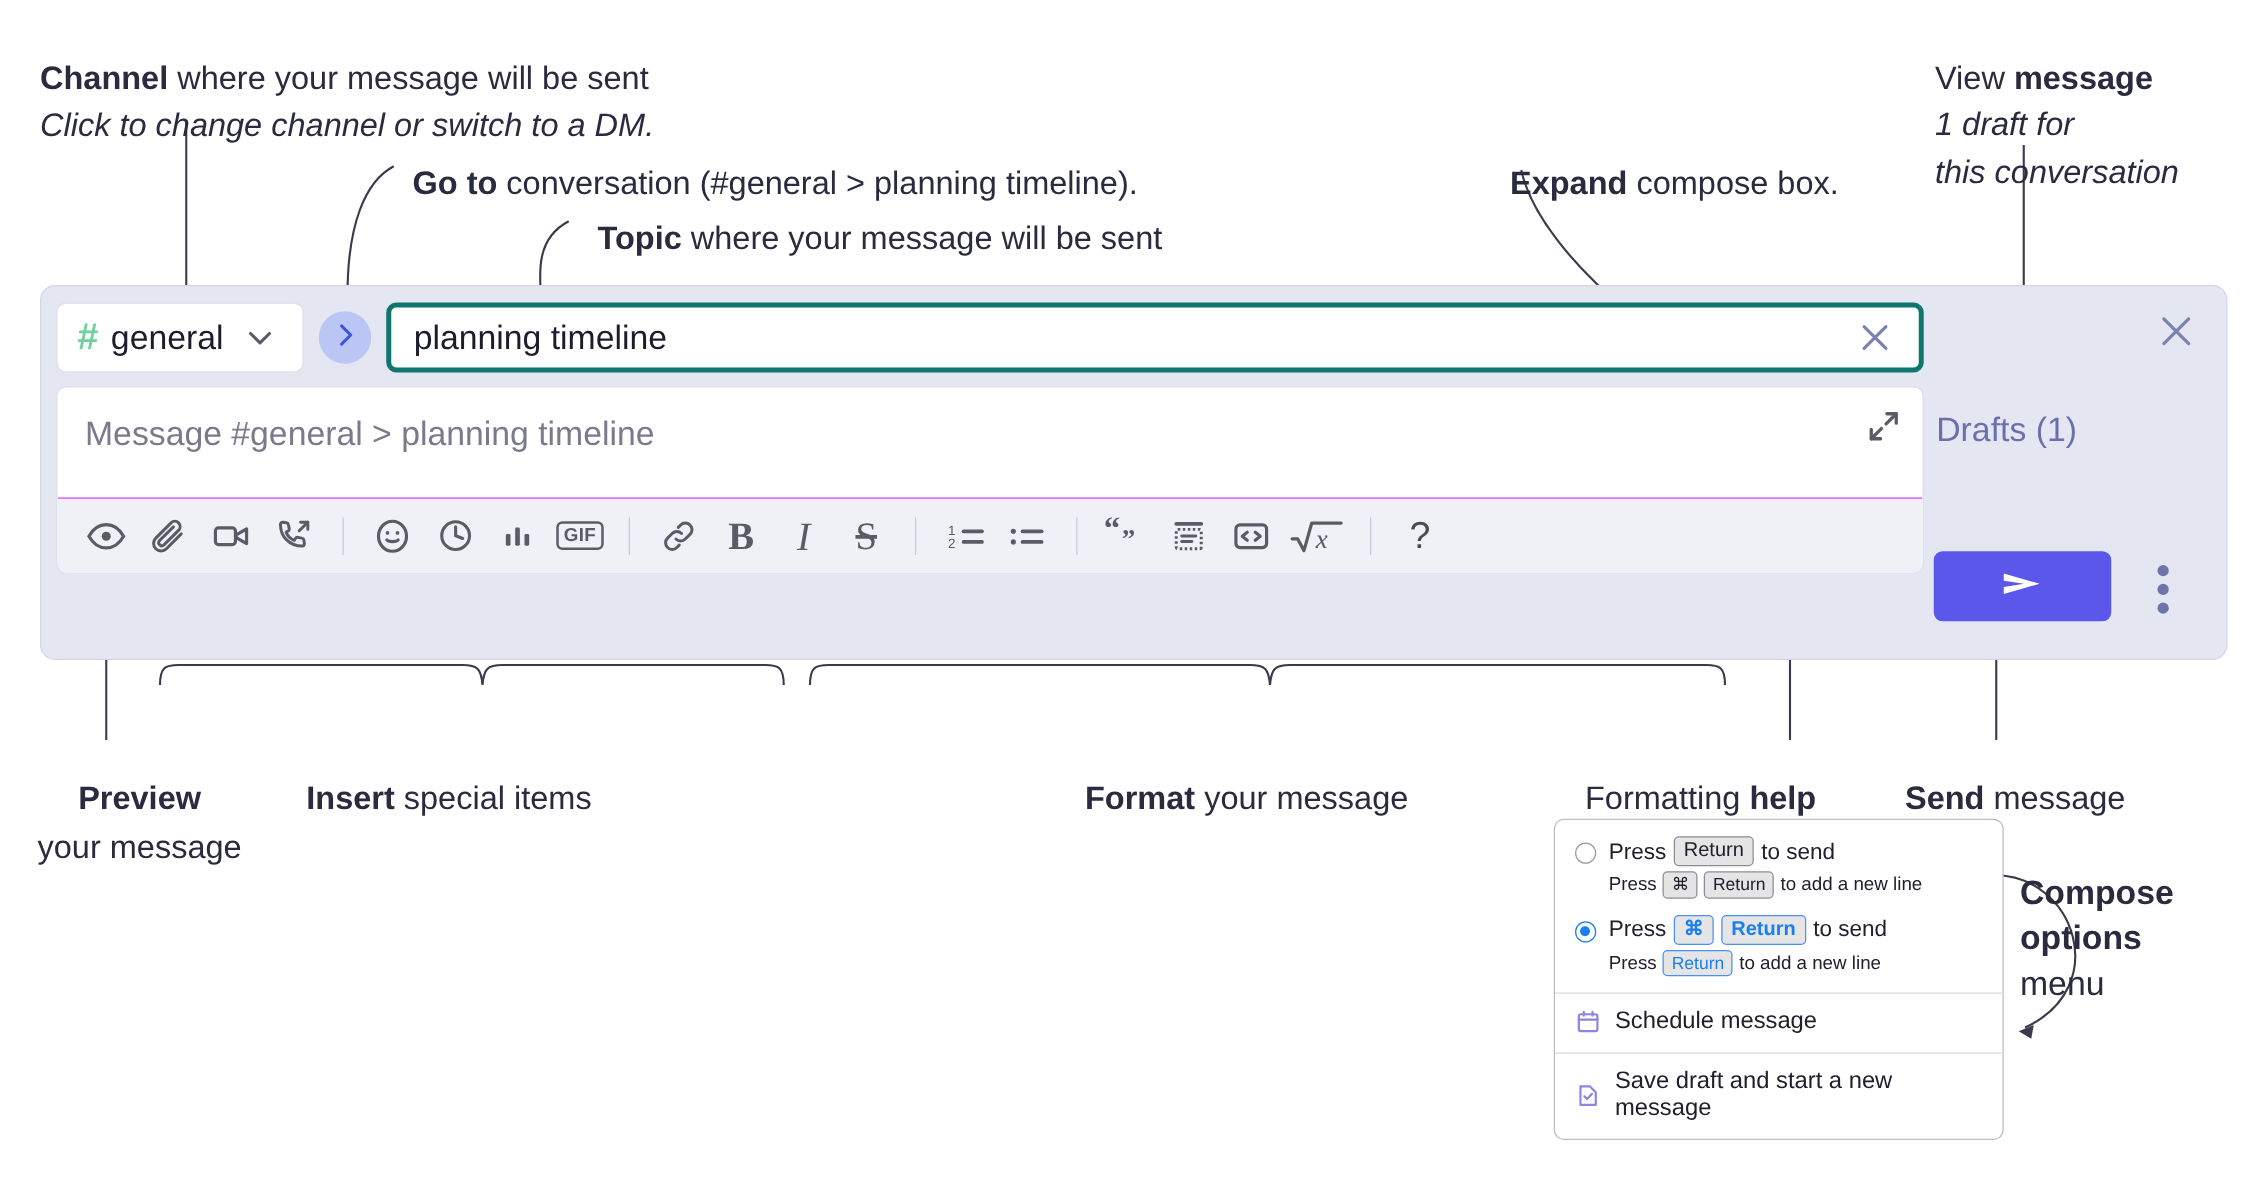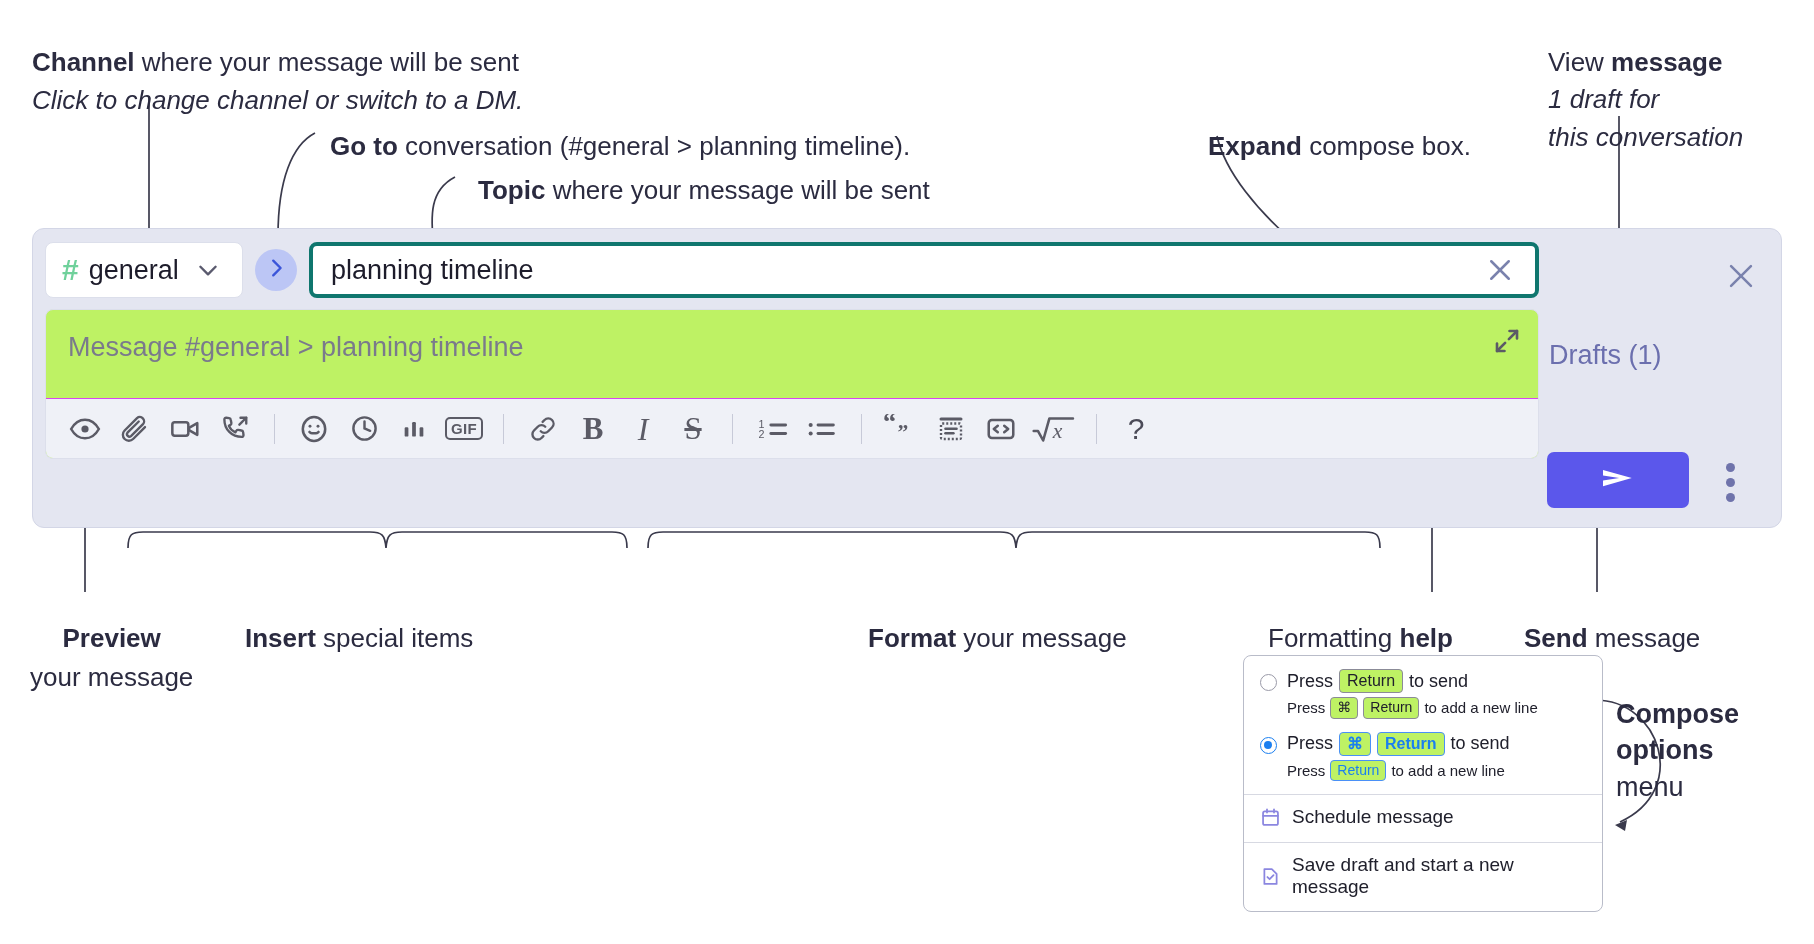"Message #general > planning timeline" #message-box { background: #bef264 -> #ffffff }
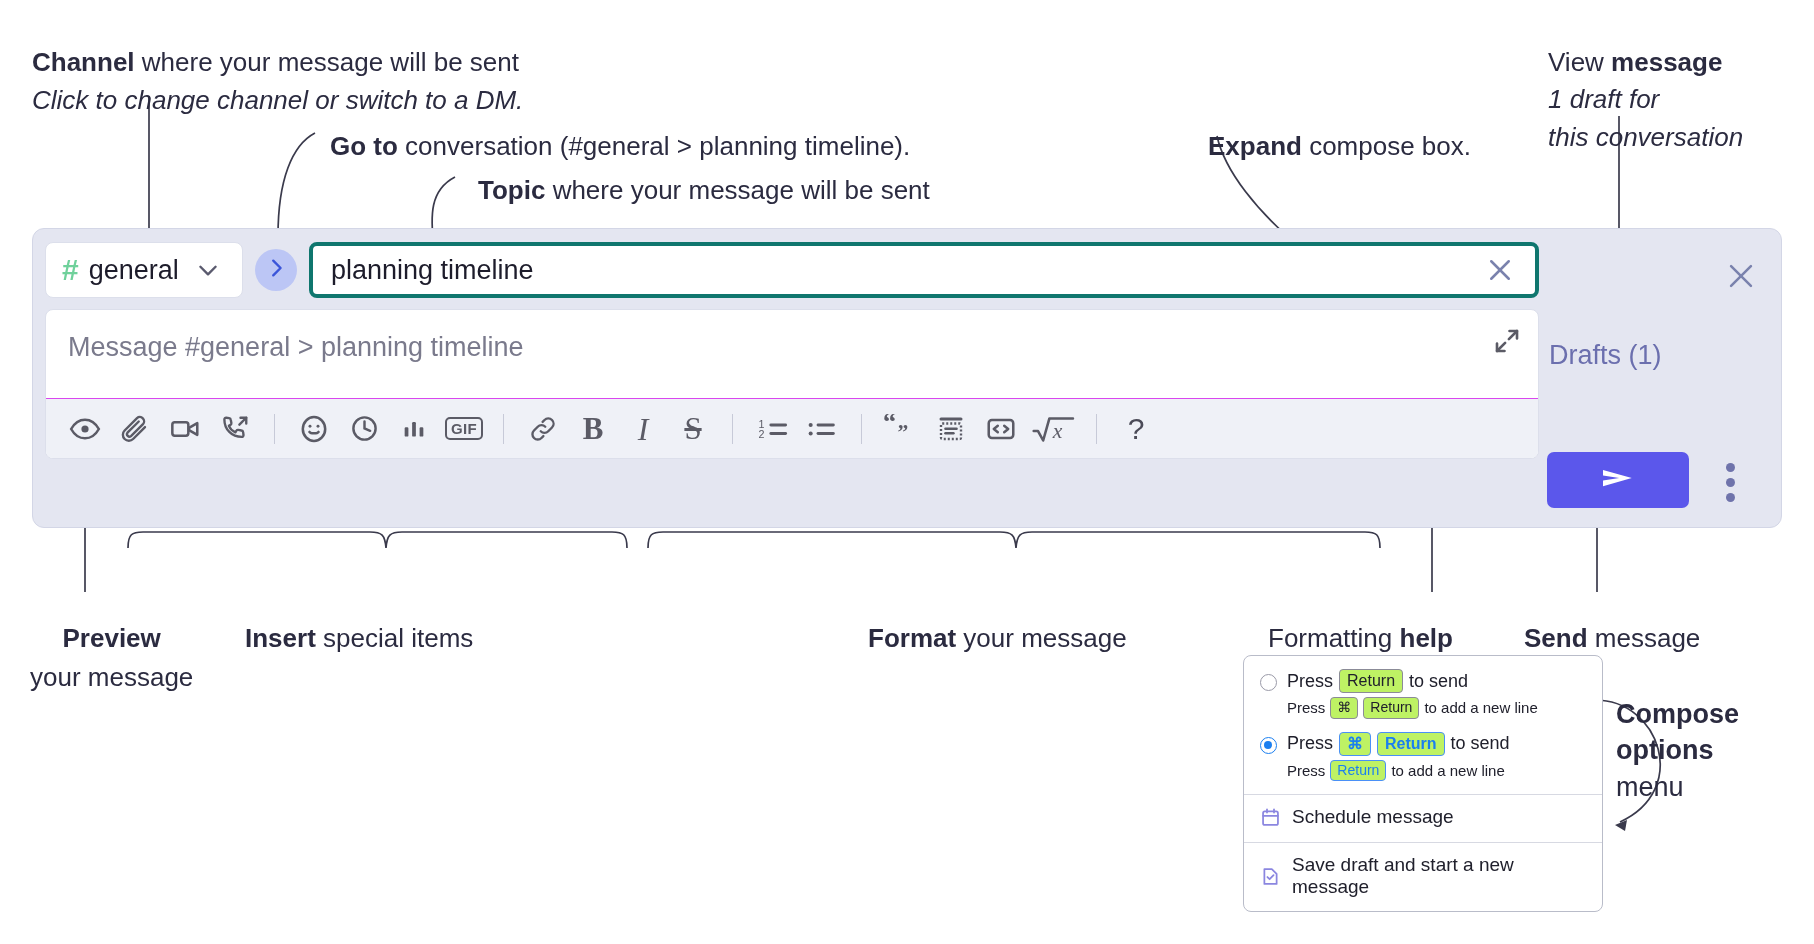"Drafts (1)" #right-rail { top: 11px -> 0 }
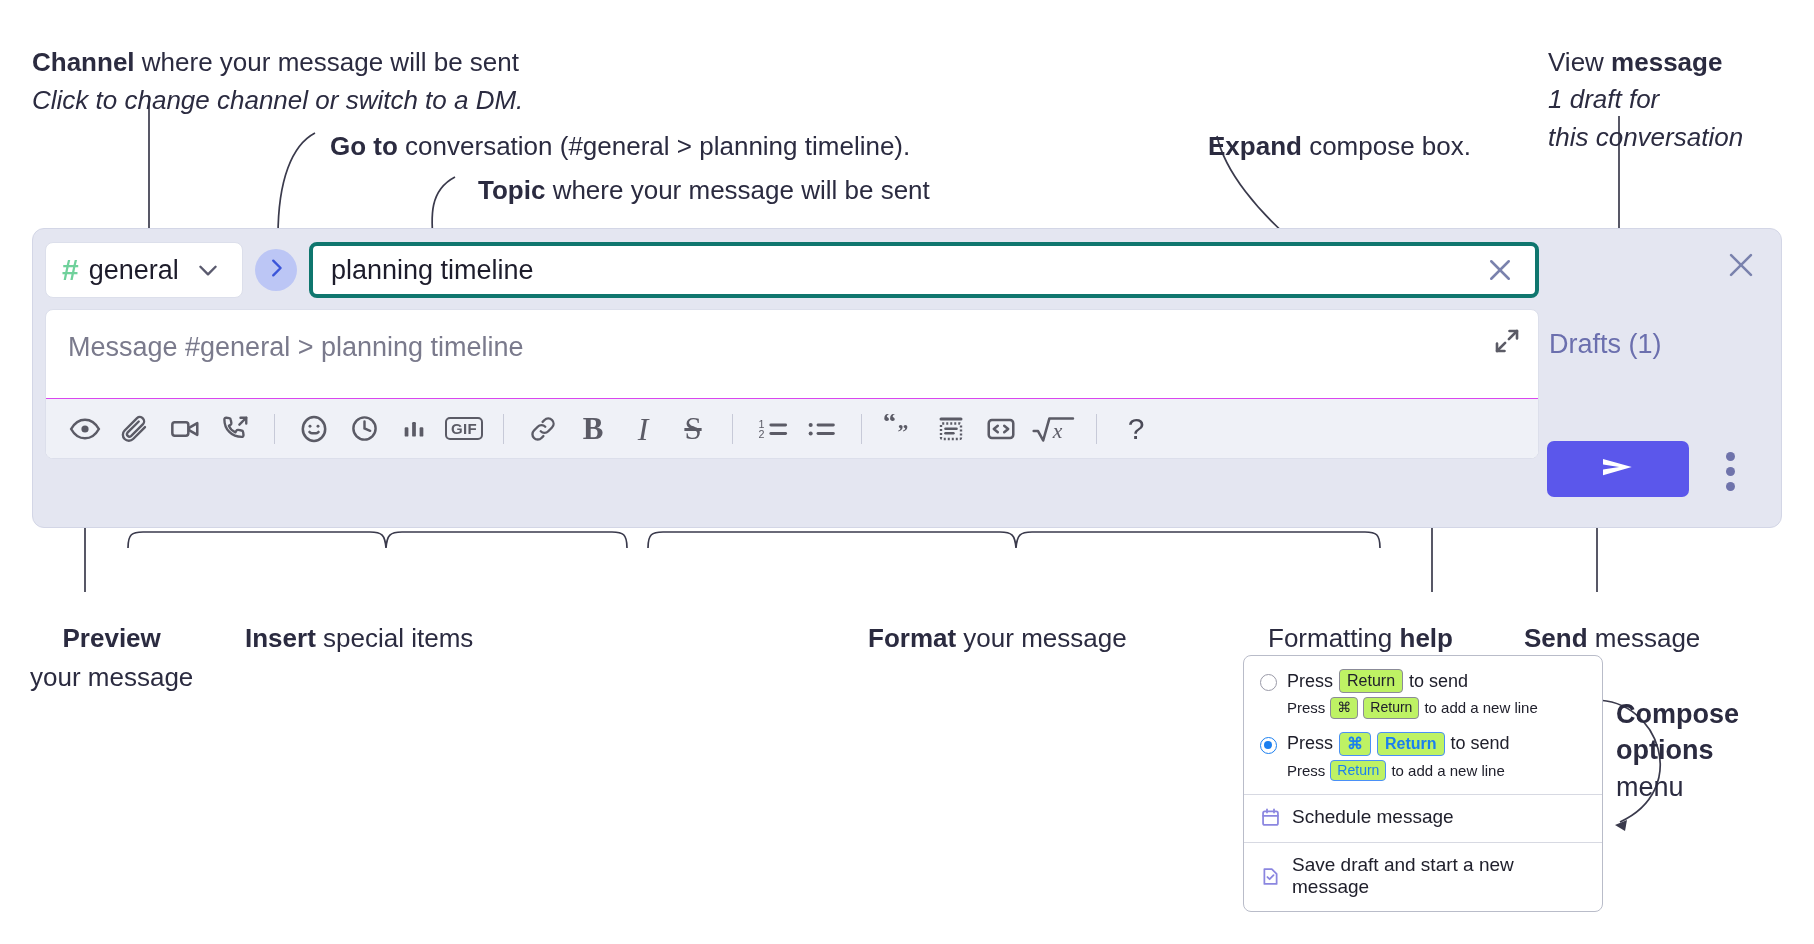"Return" .key { background: #bef264 -> #e5e5e5 }
